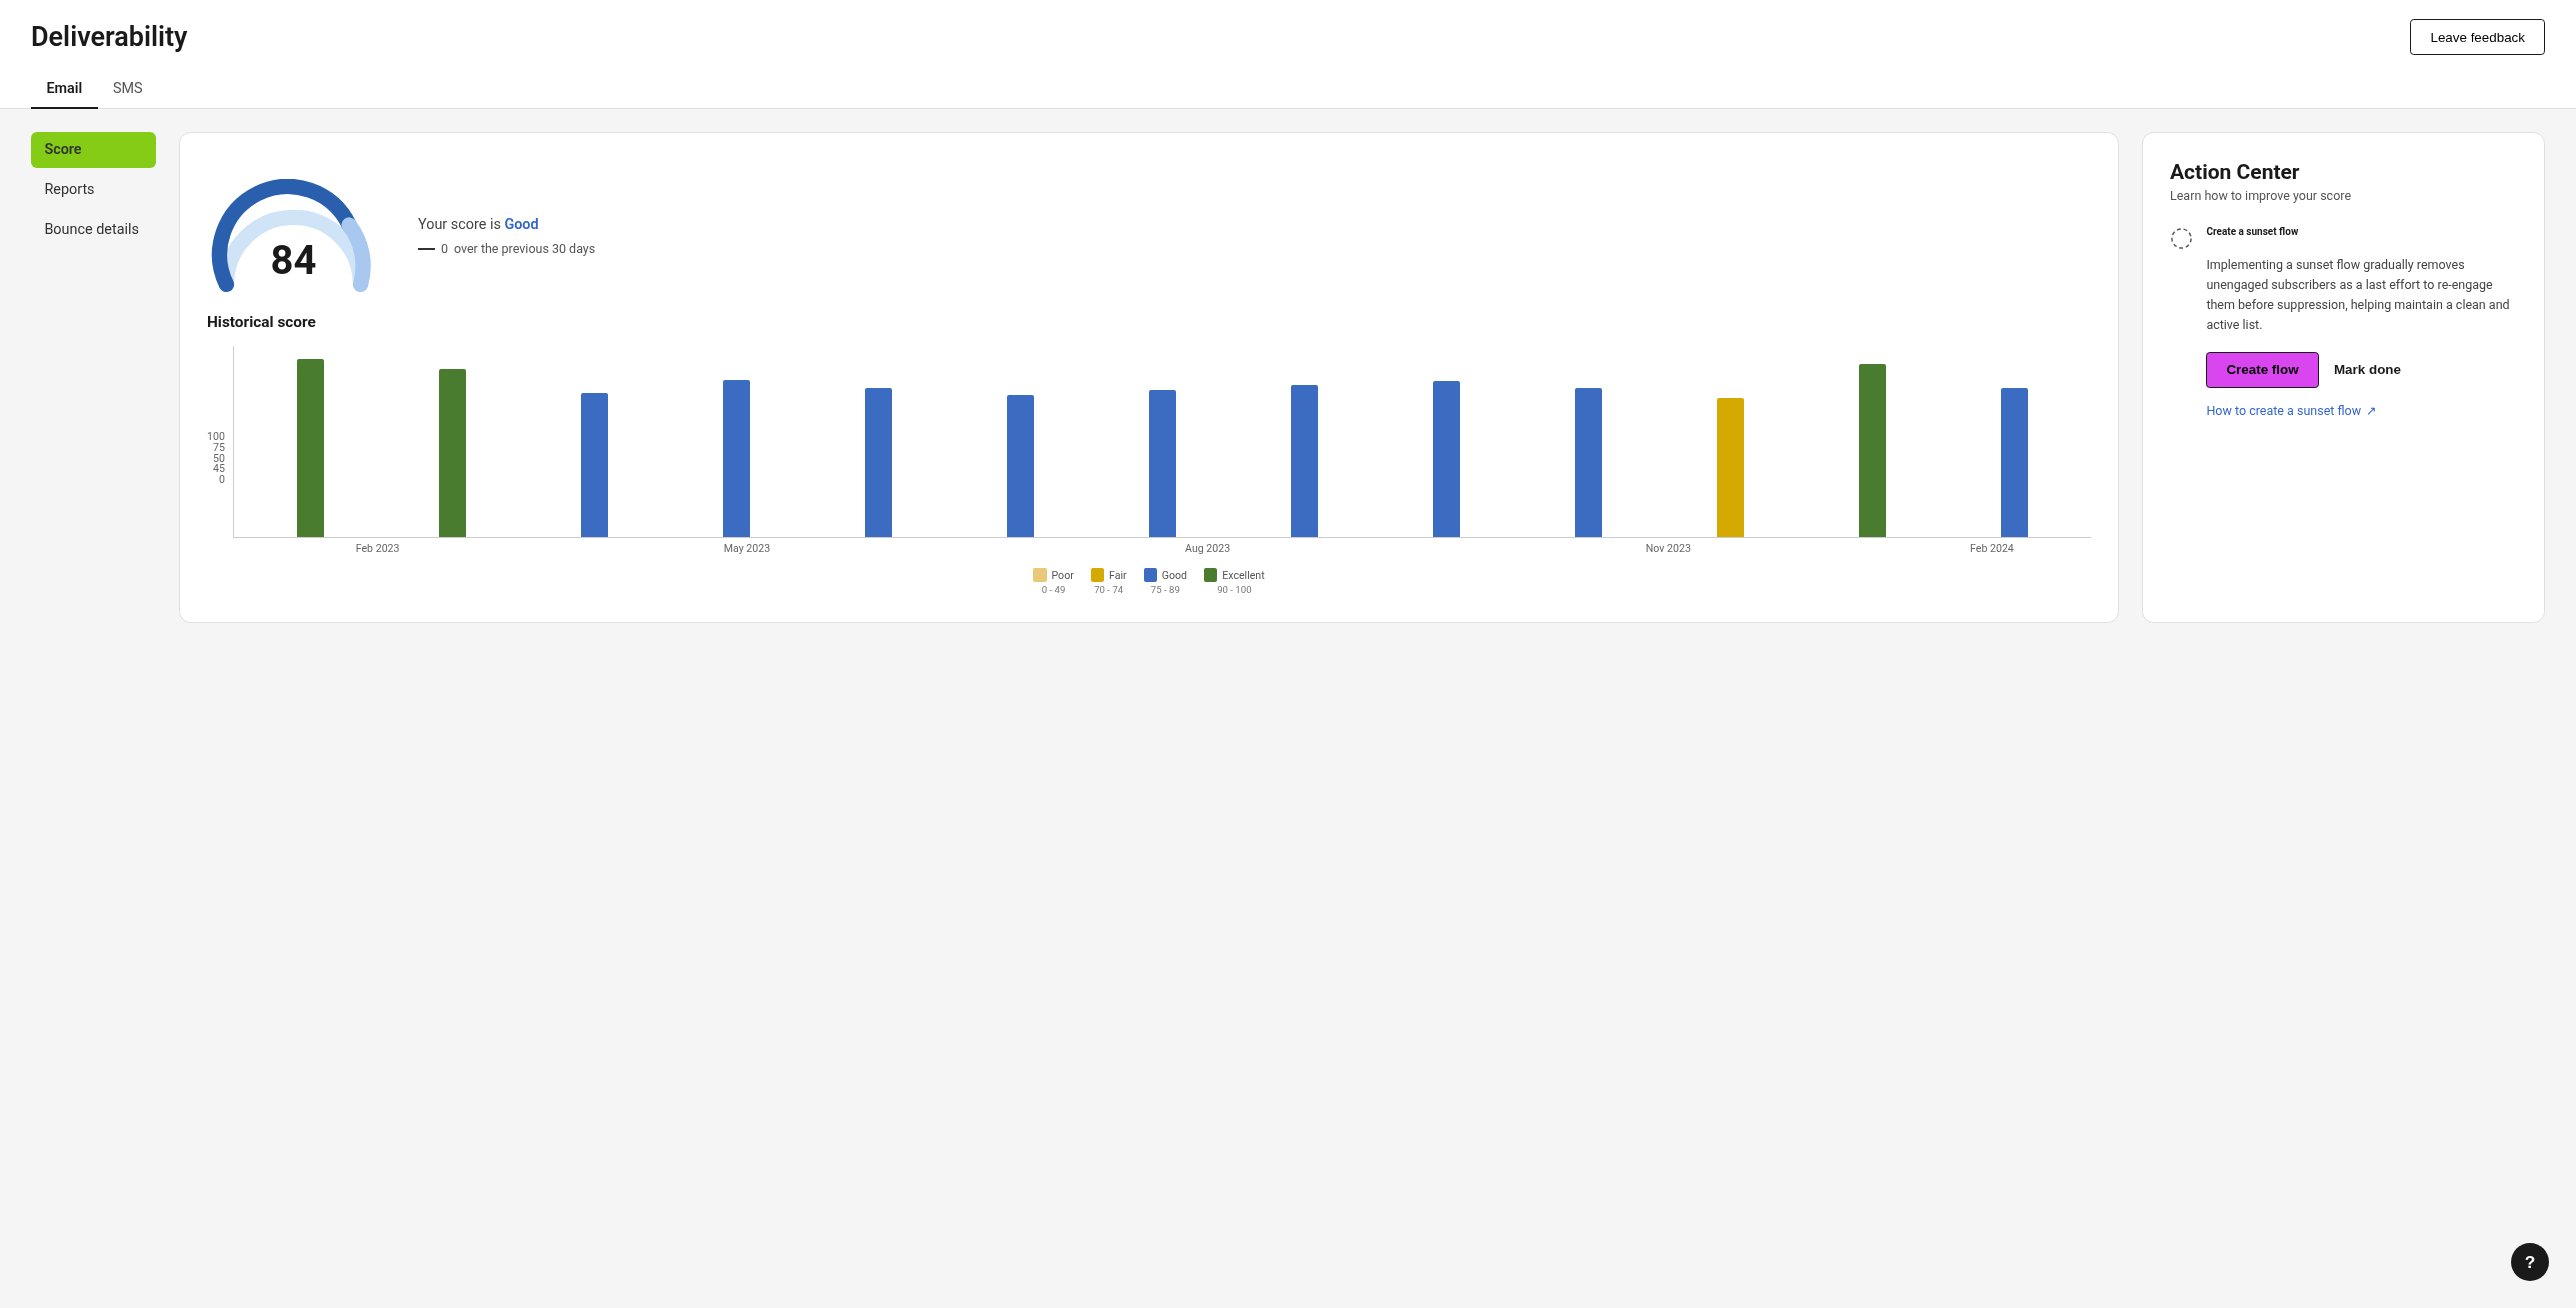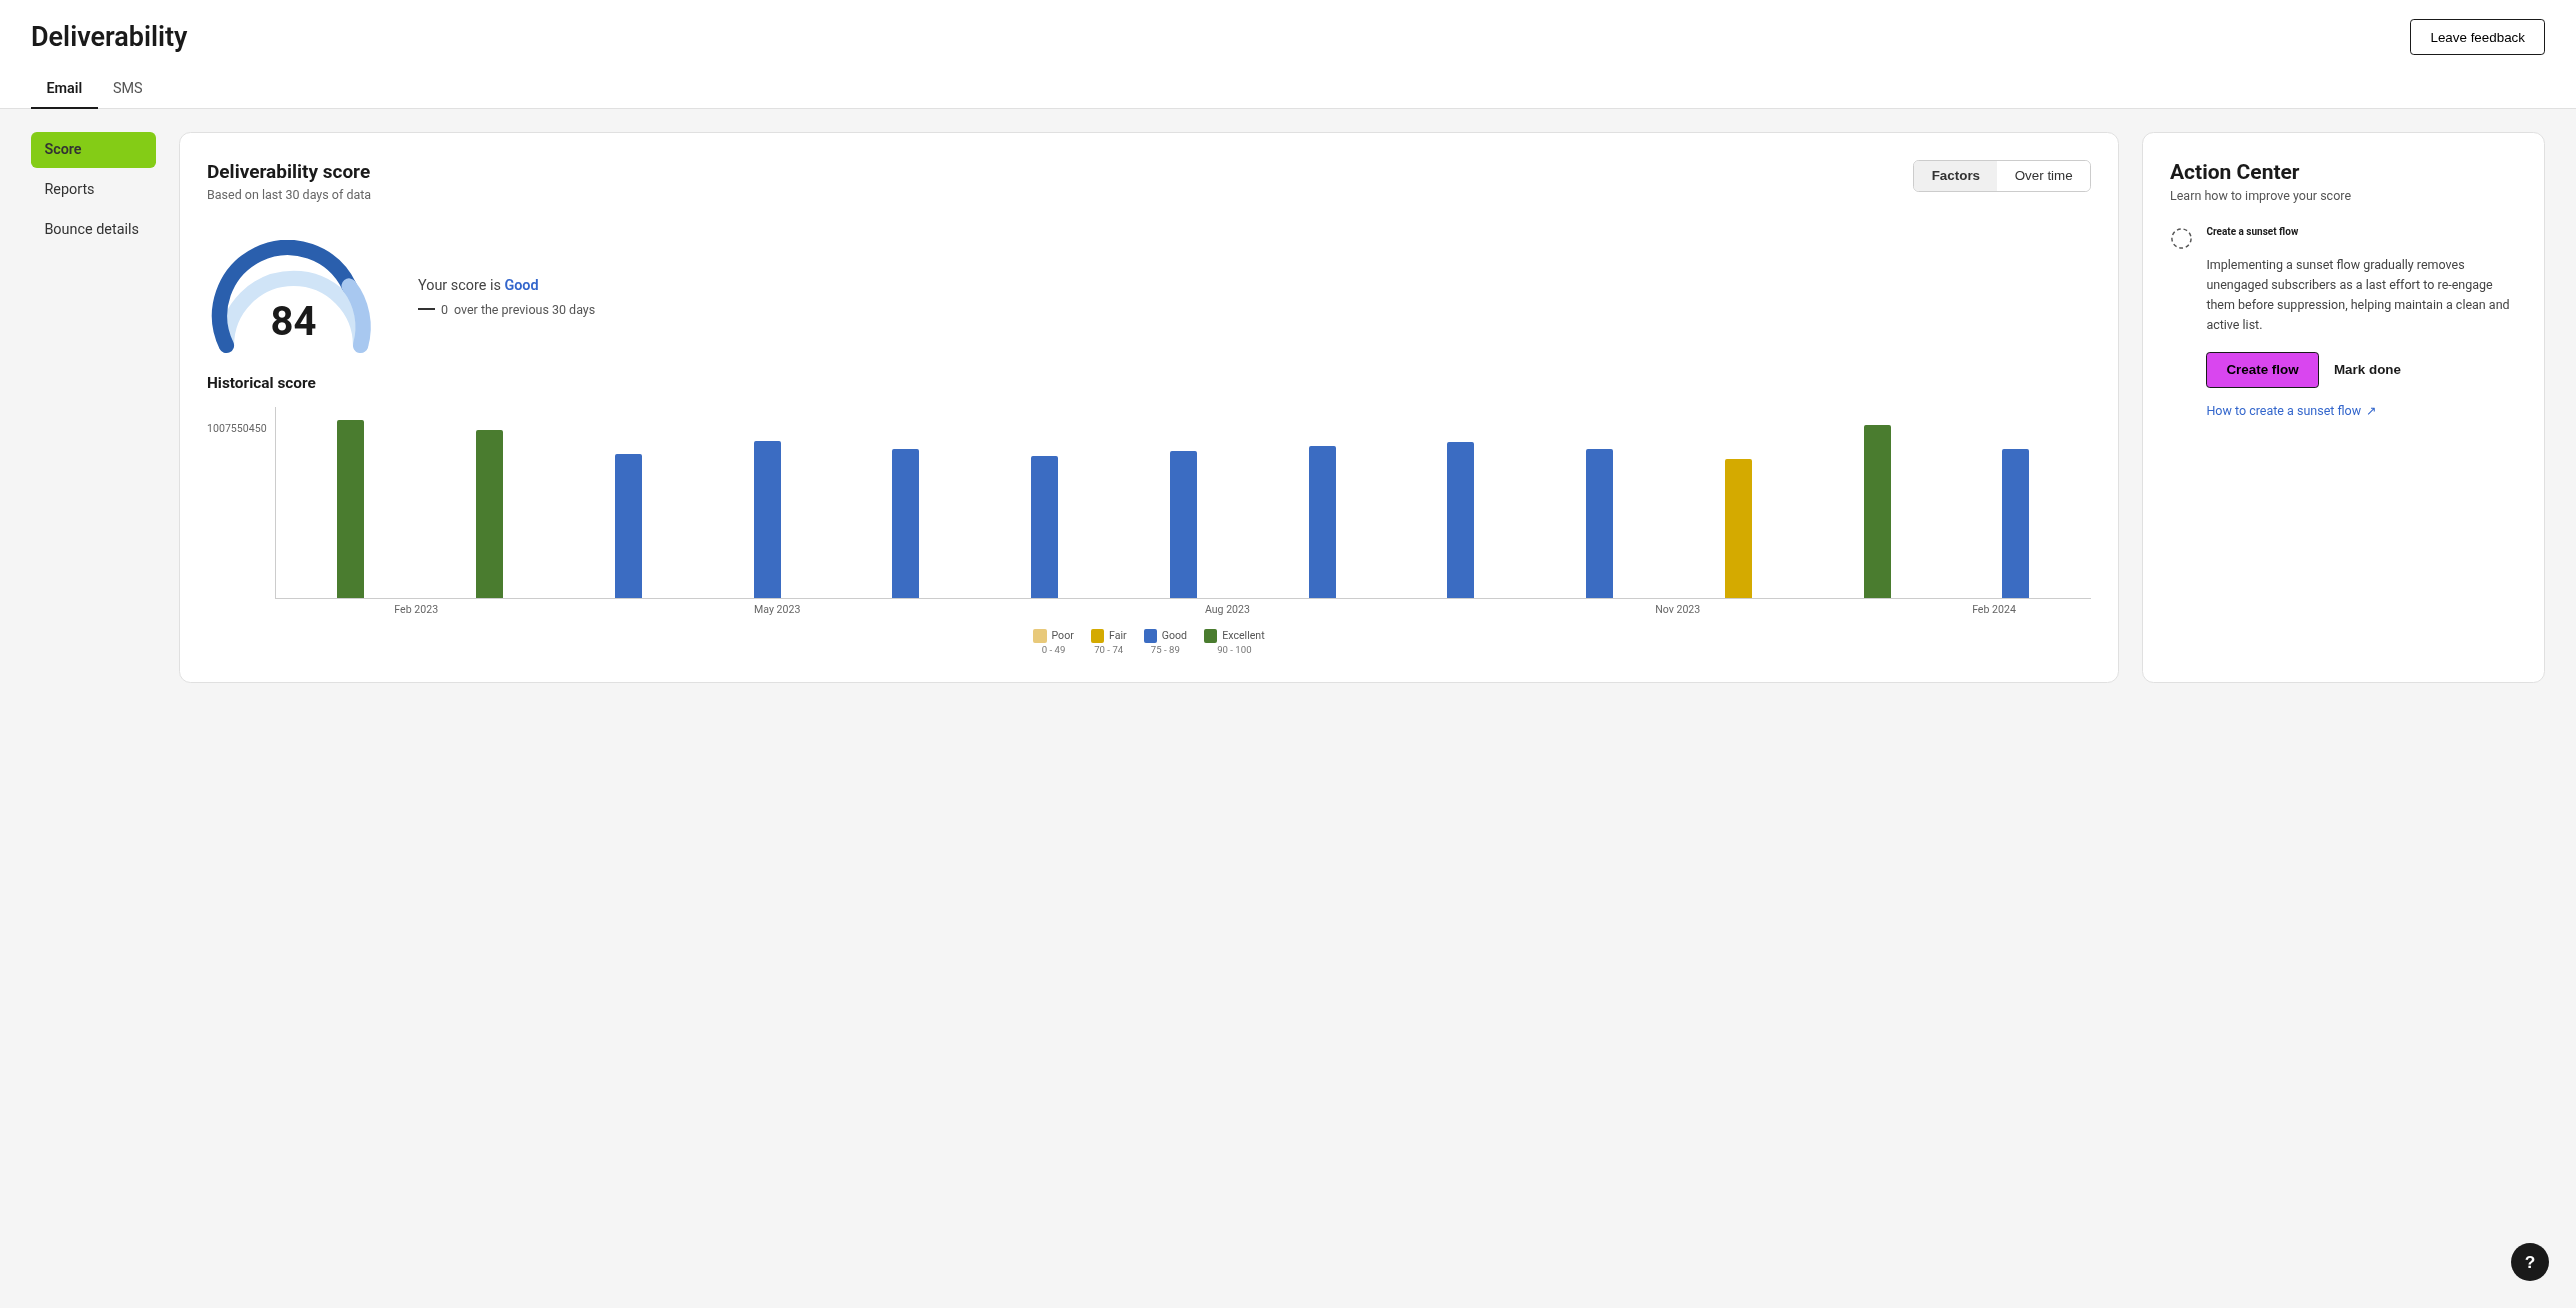"Deliverability score" div.score-header { html: <div> <div> <div>Deliverability score</div> <div>Based on last 30 days of data</div> </div> <div> <button>Factors</button> <button>Over time</button> </div> </div> -> none }
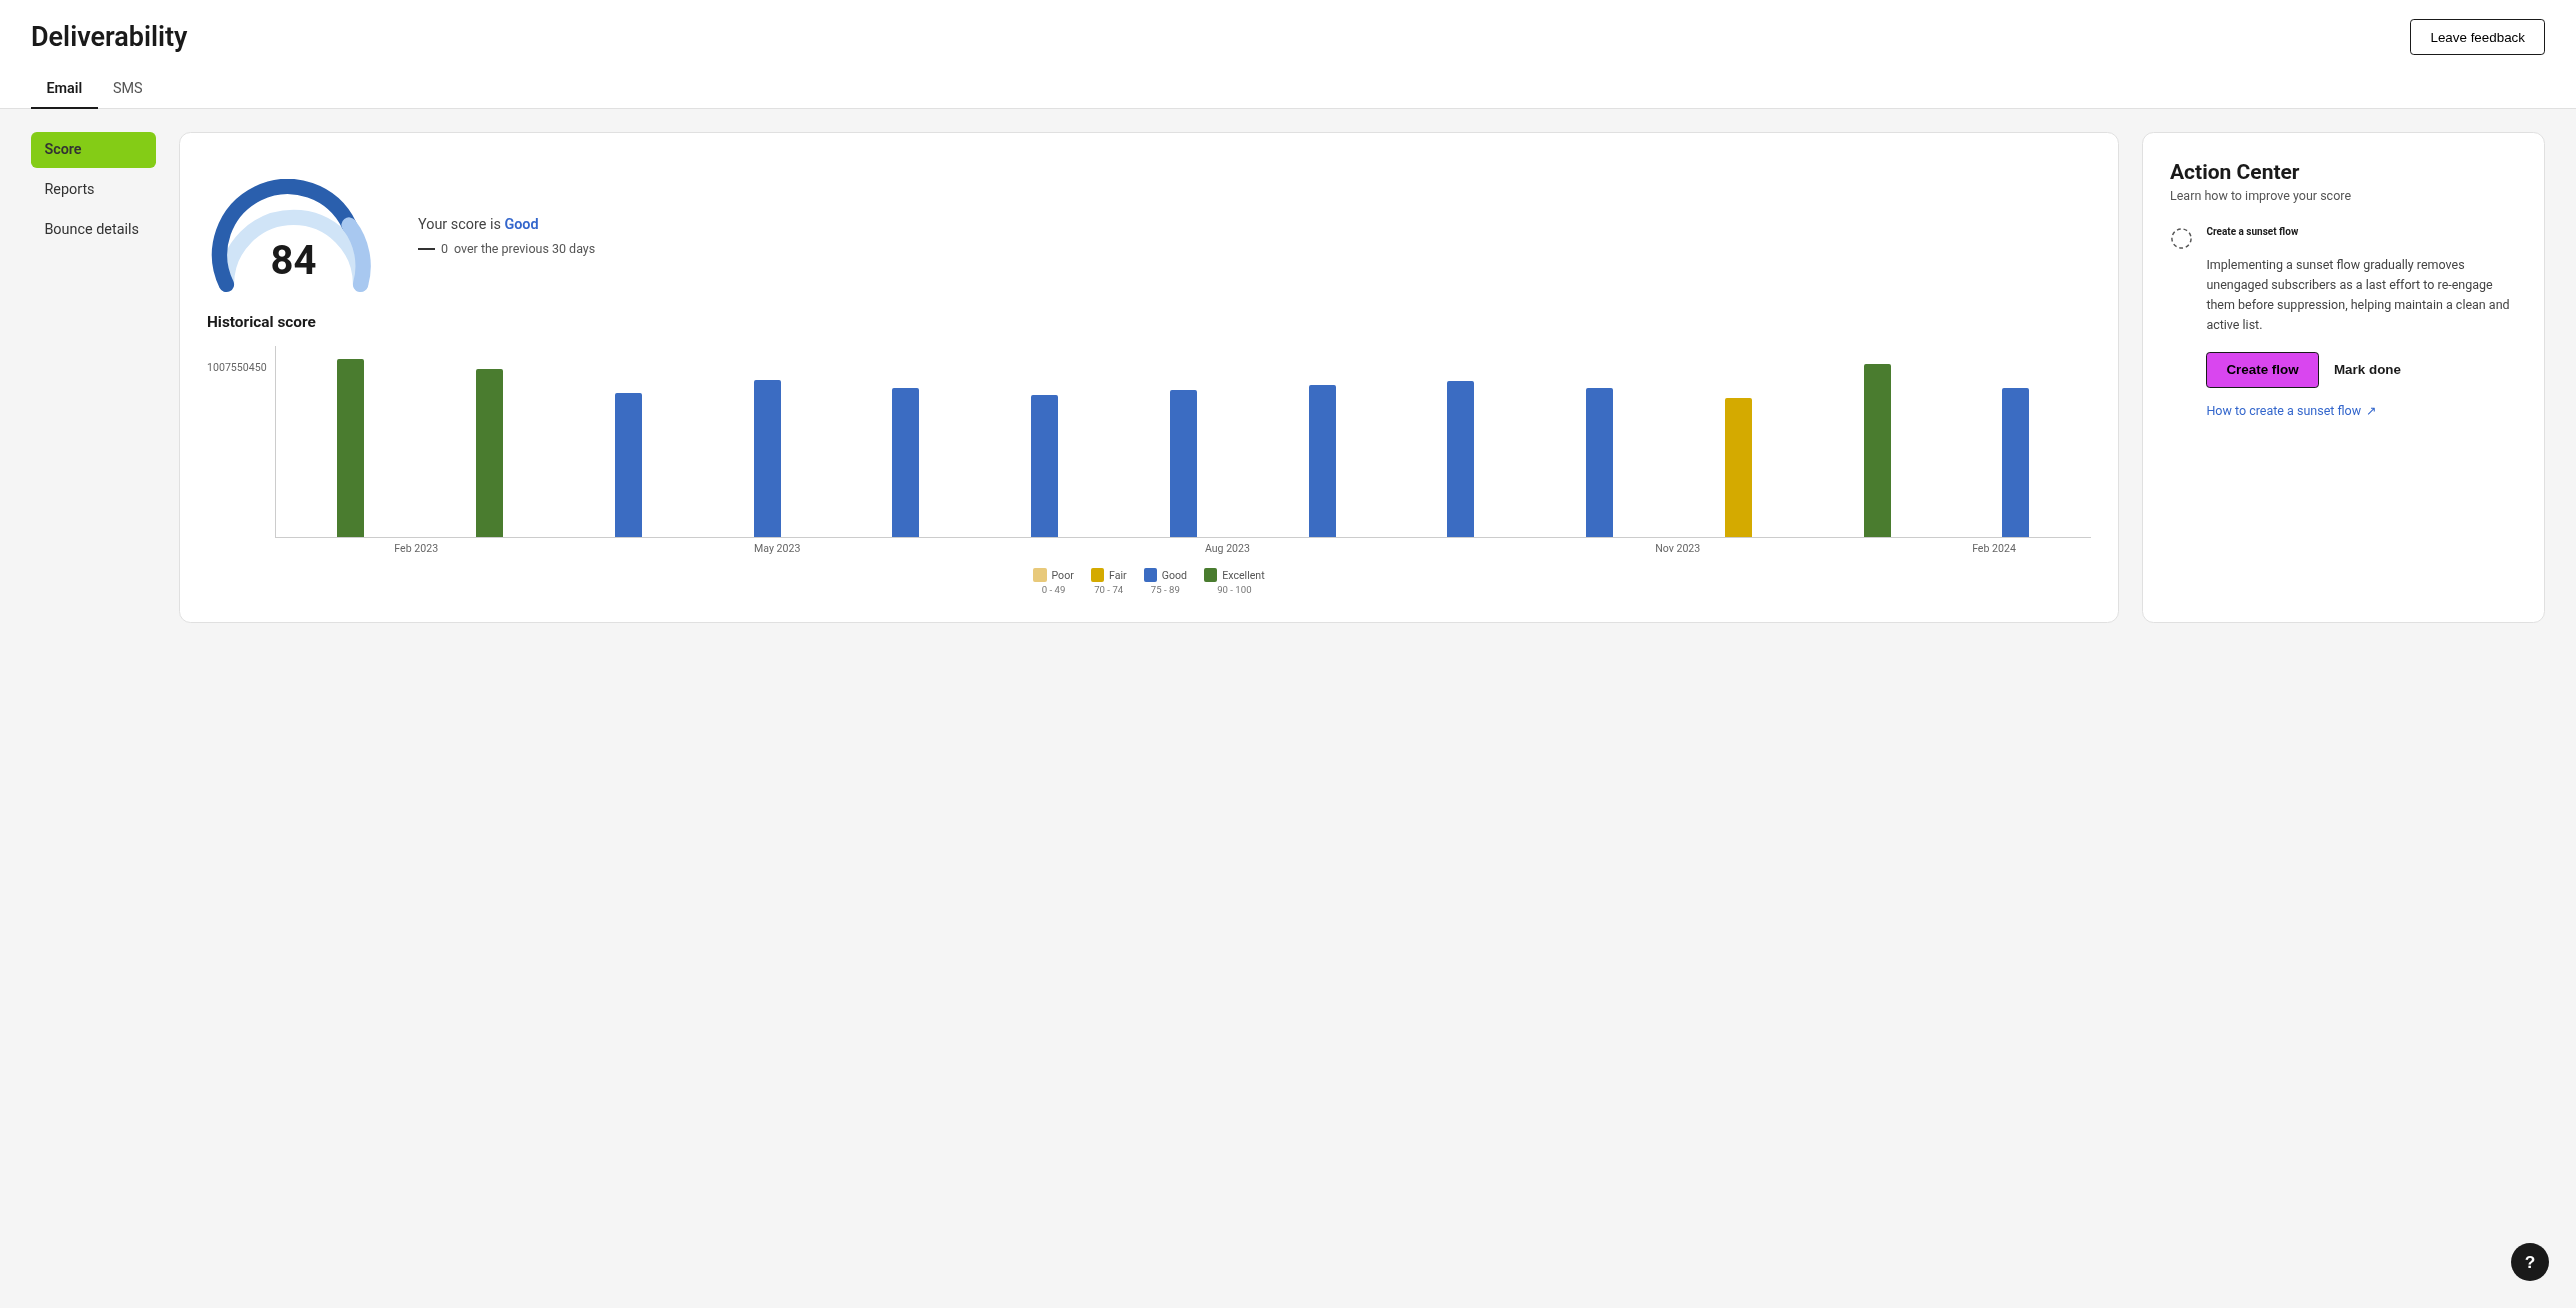"100" .y-axis { flex-direction: row -> column }
